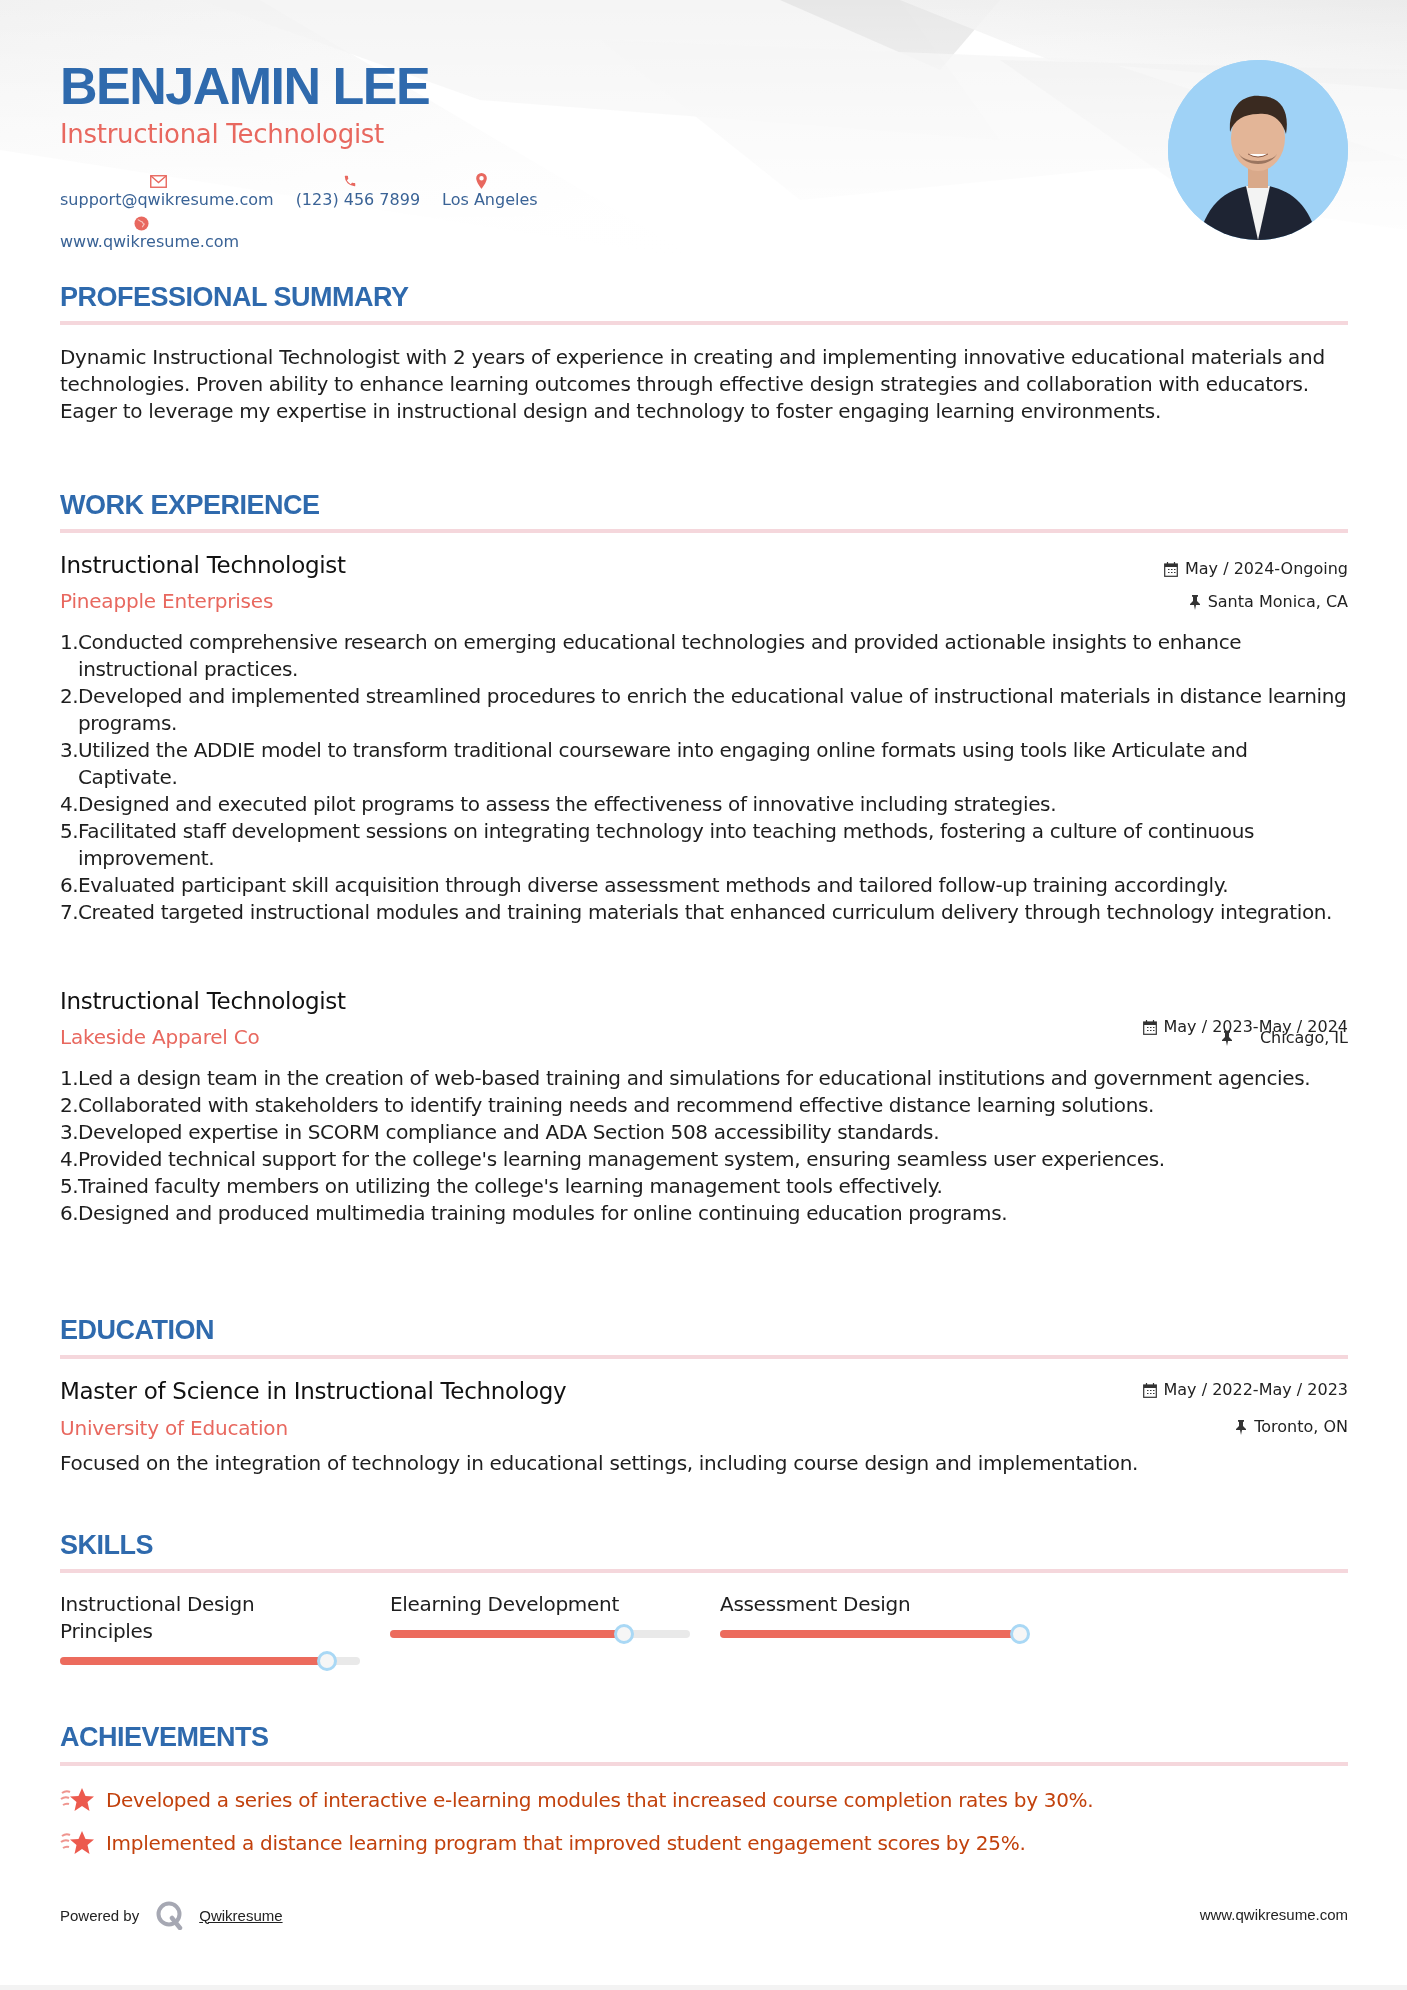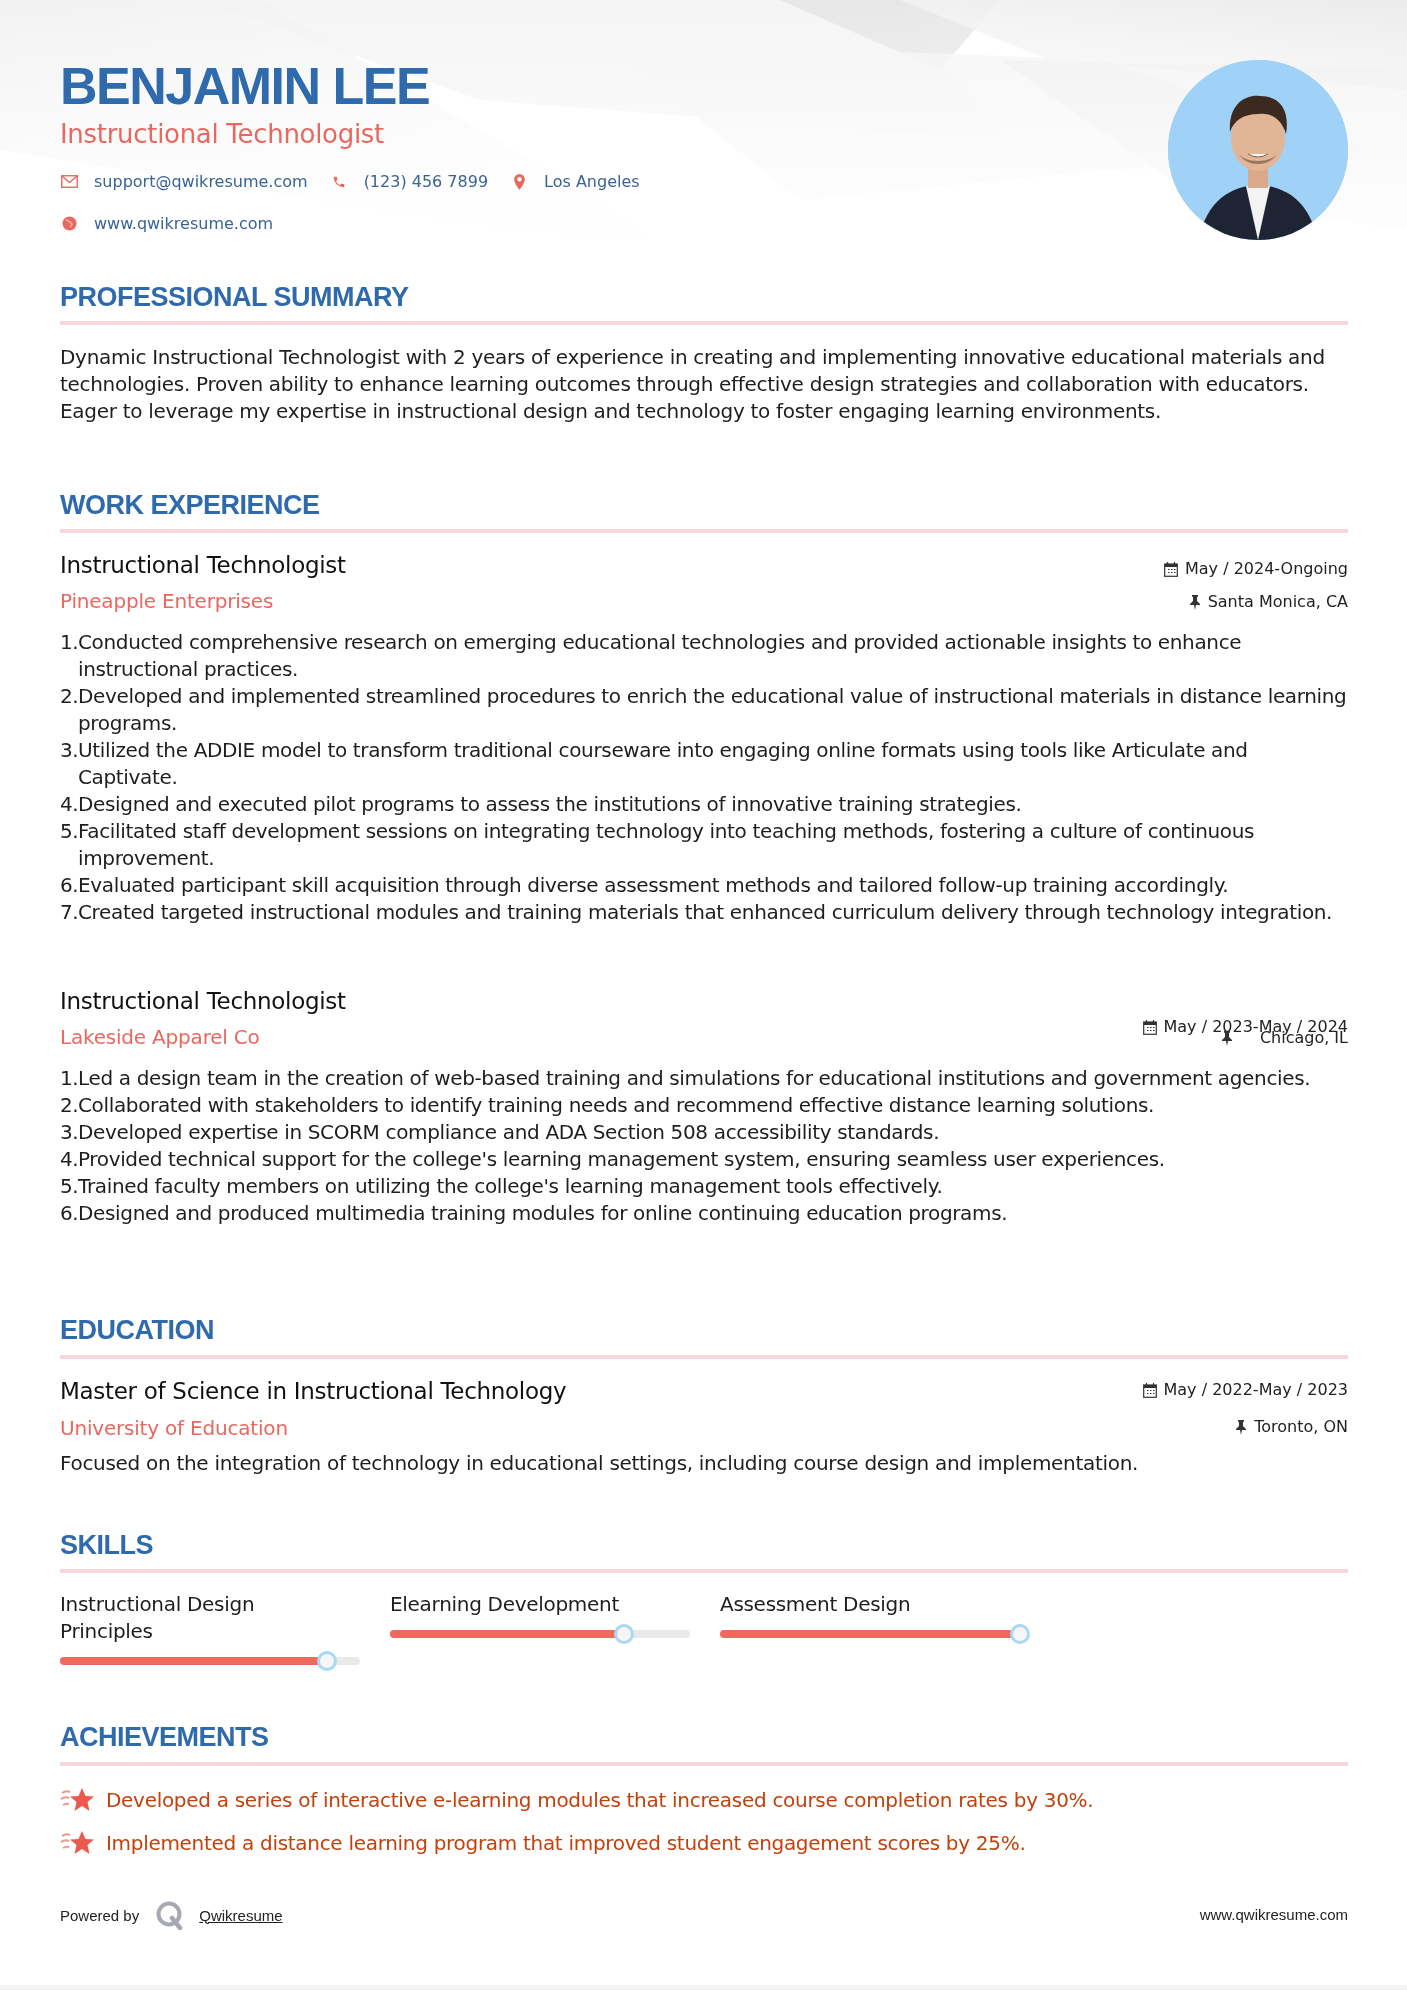"support@qwikresume.com" .contact-item { flex-direction: none -> column }
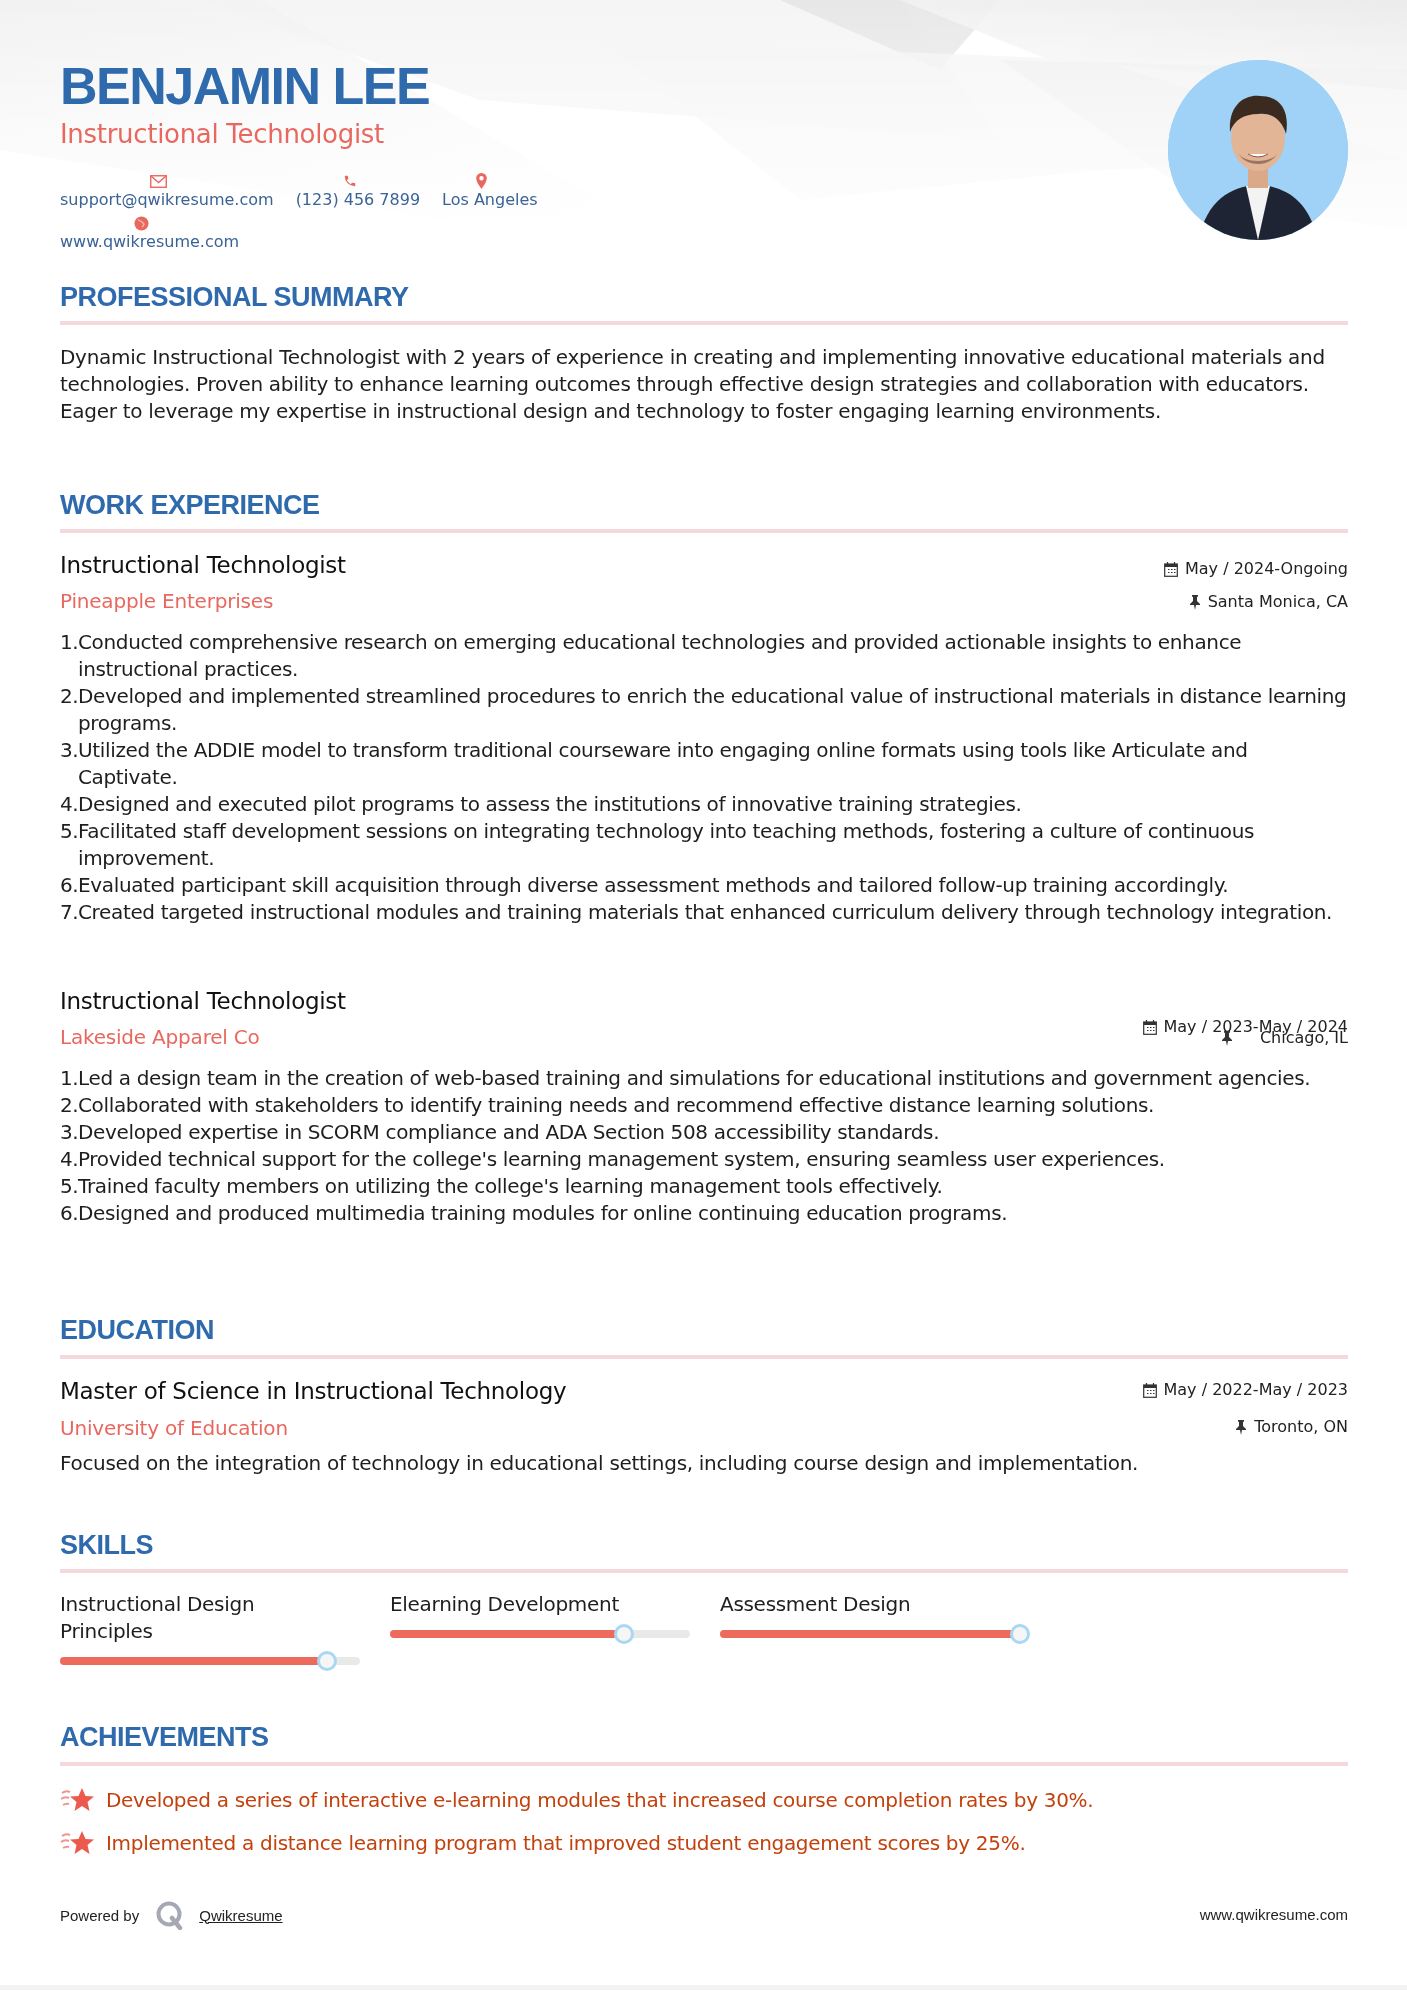"Designed and executed pilot programs" span { text: institutions of innovative training -> effectiveness of innovative including }
